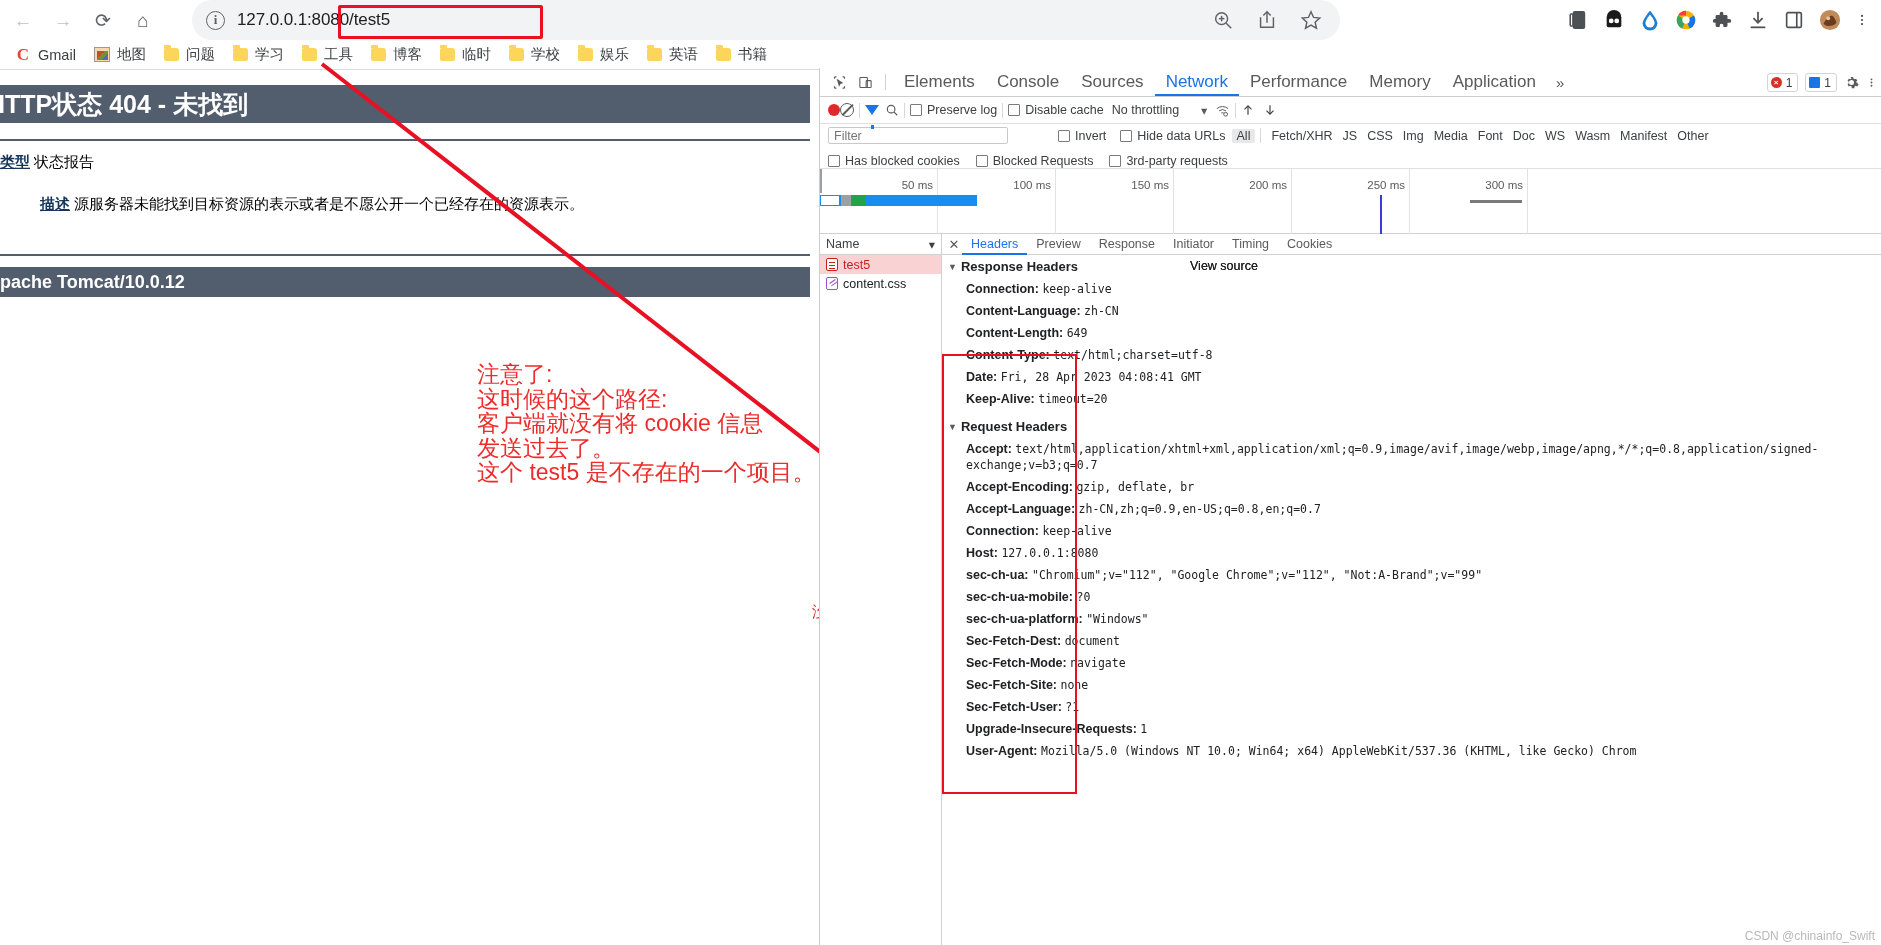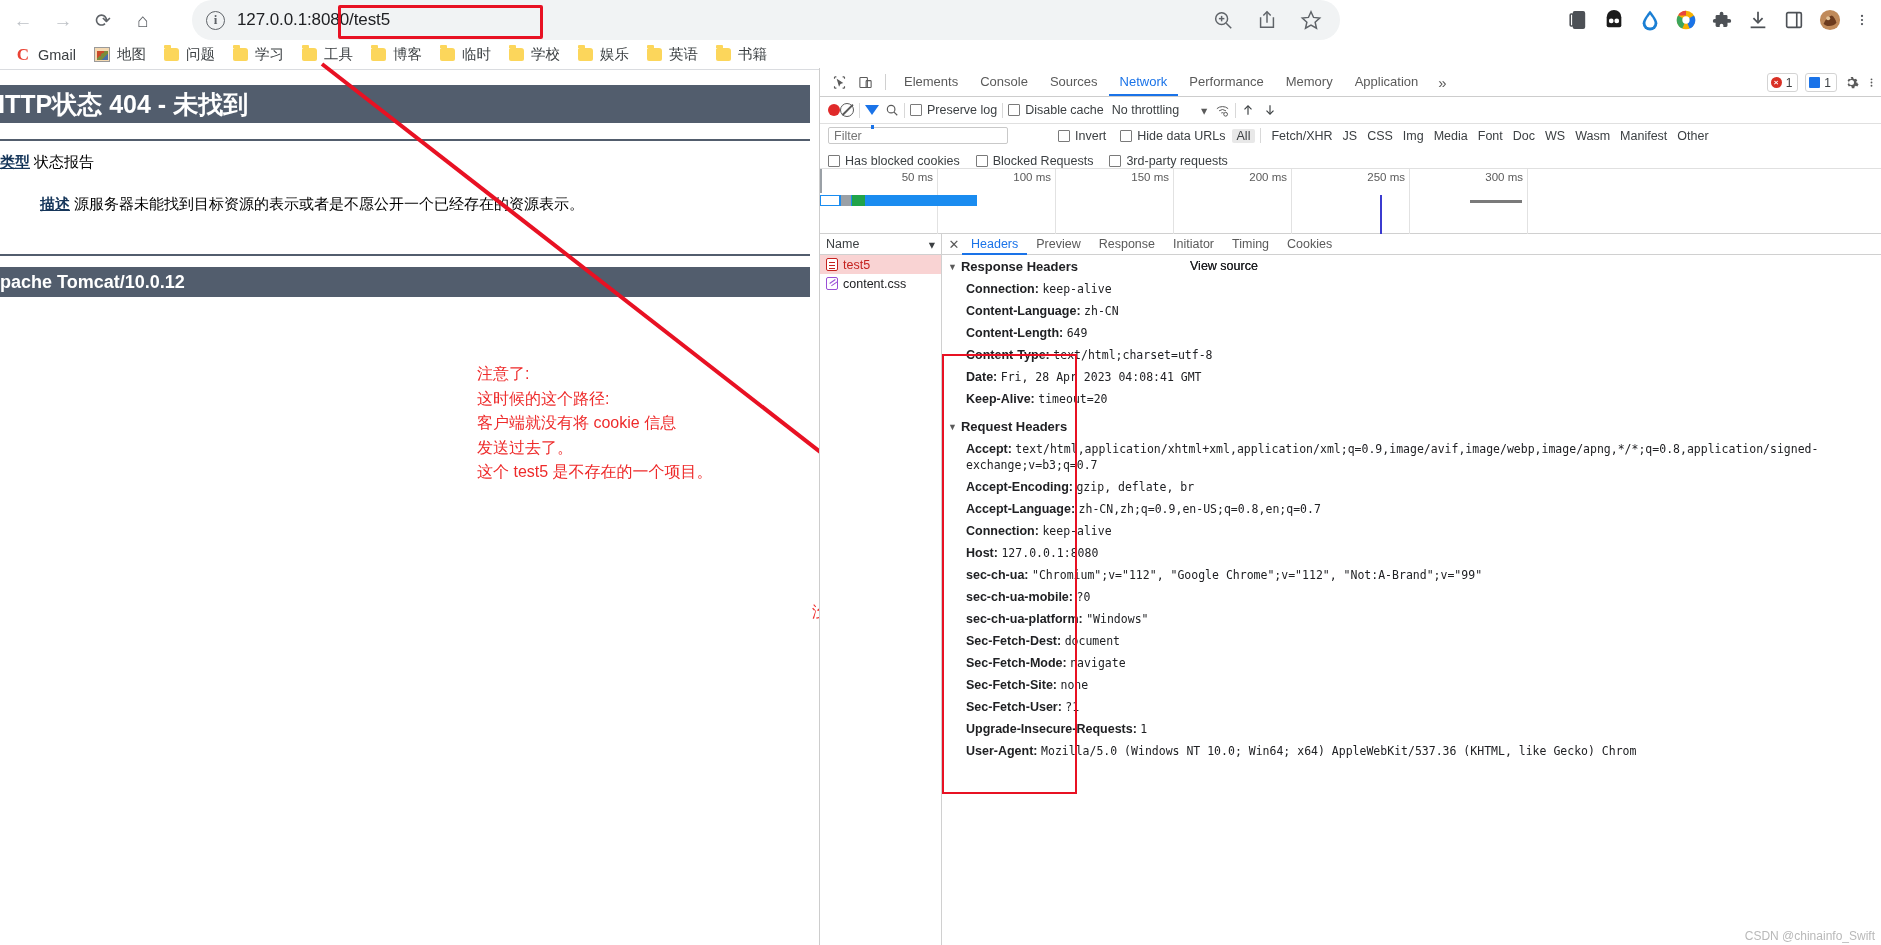"Elements" .dt-tab { font-size: 13px -> 17px }
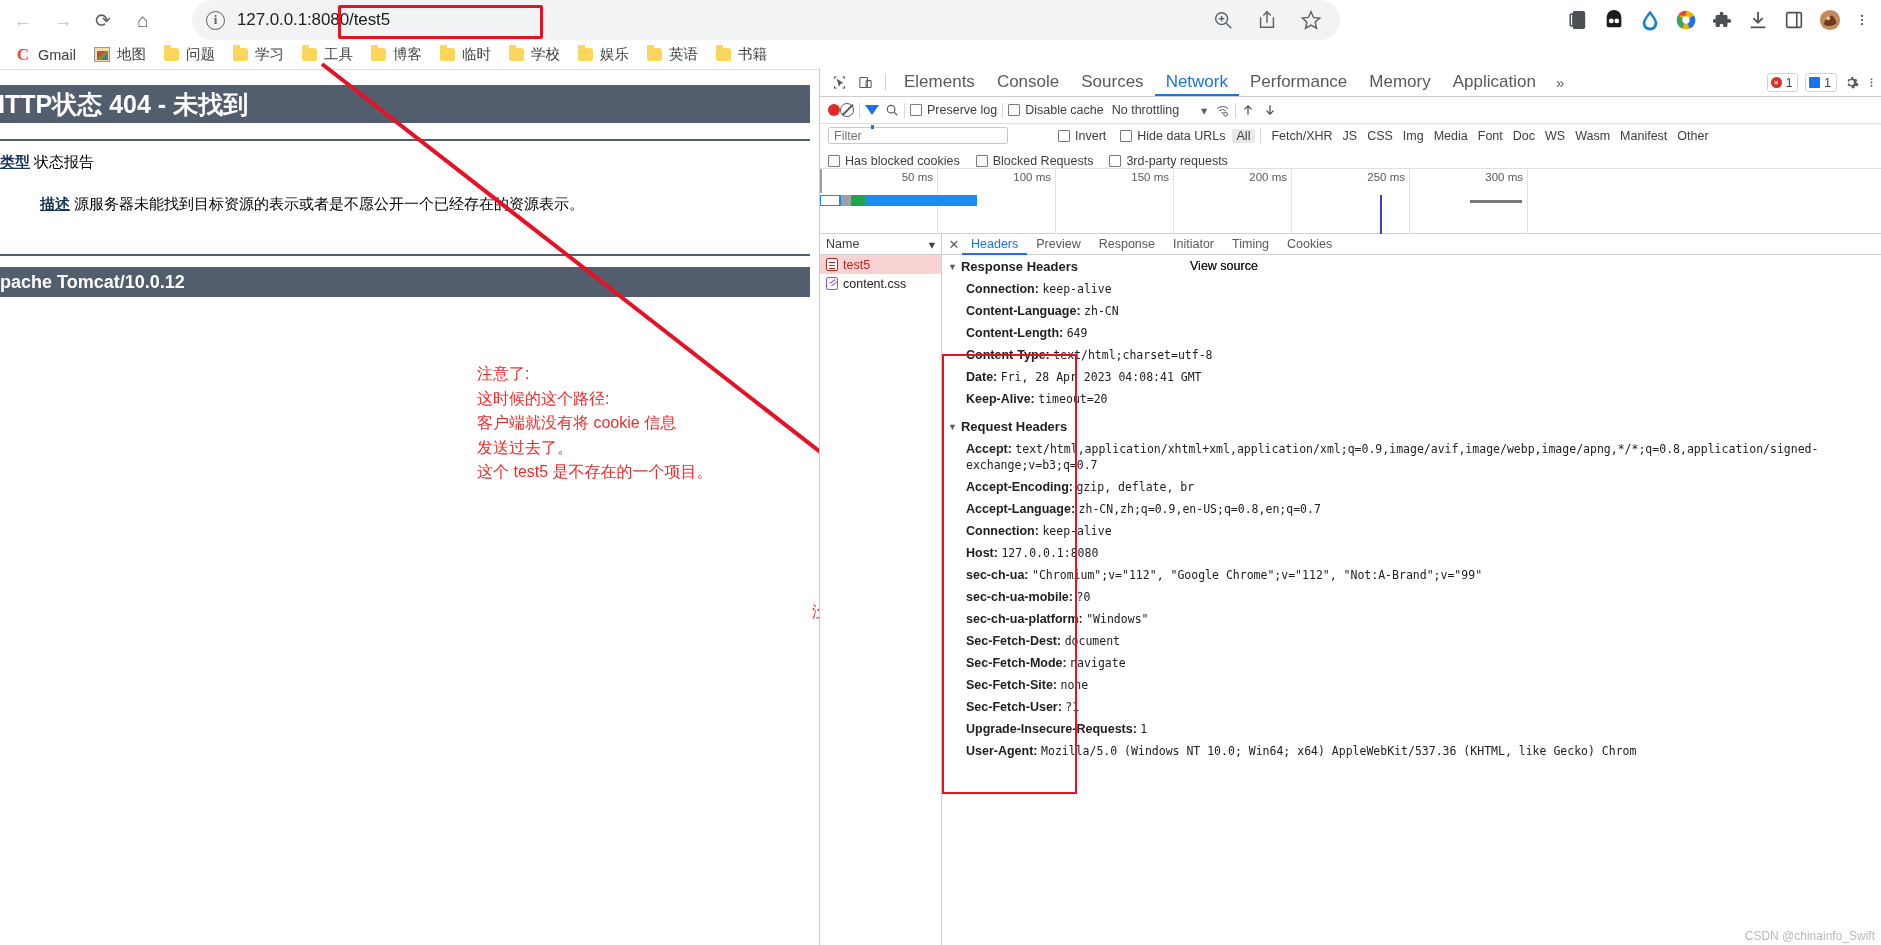"50 ms" .tl-tick span { top: 2px -> 10px }
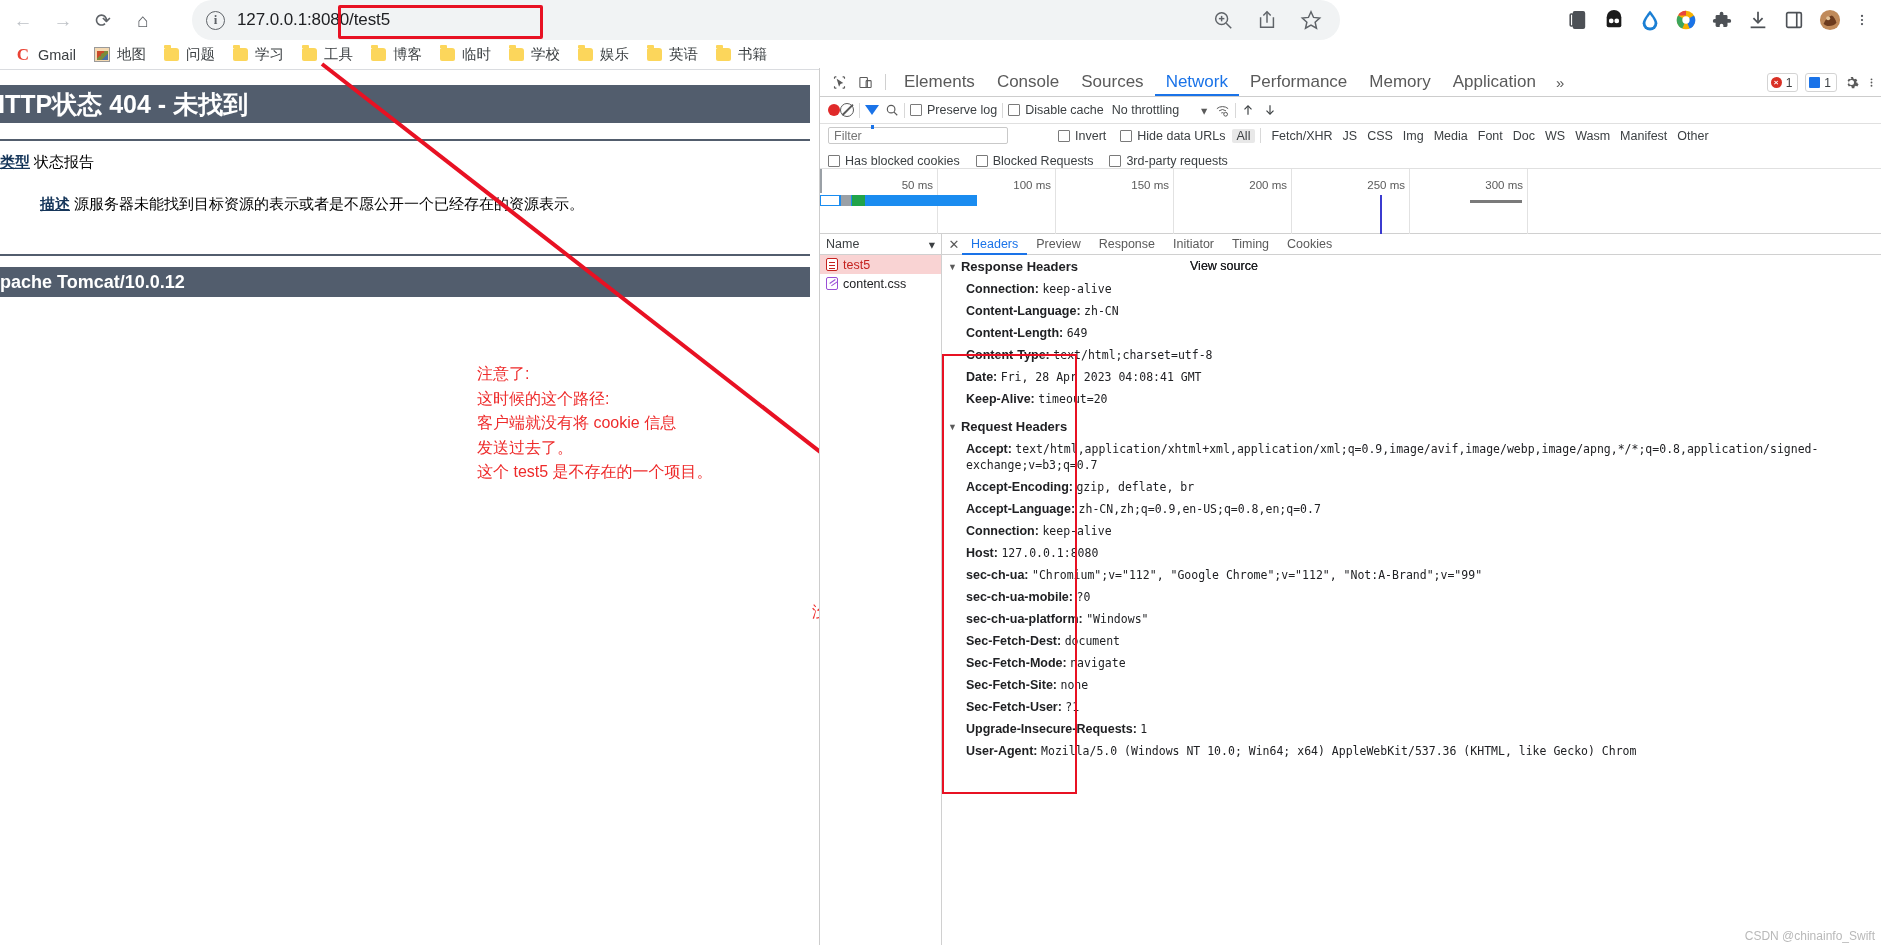"注意了:" #annotation { font-size: 16px -> 23px }
